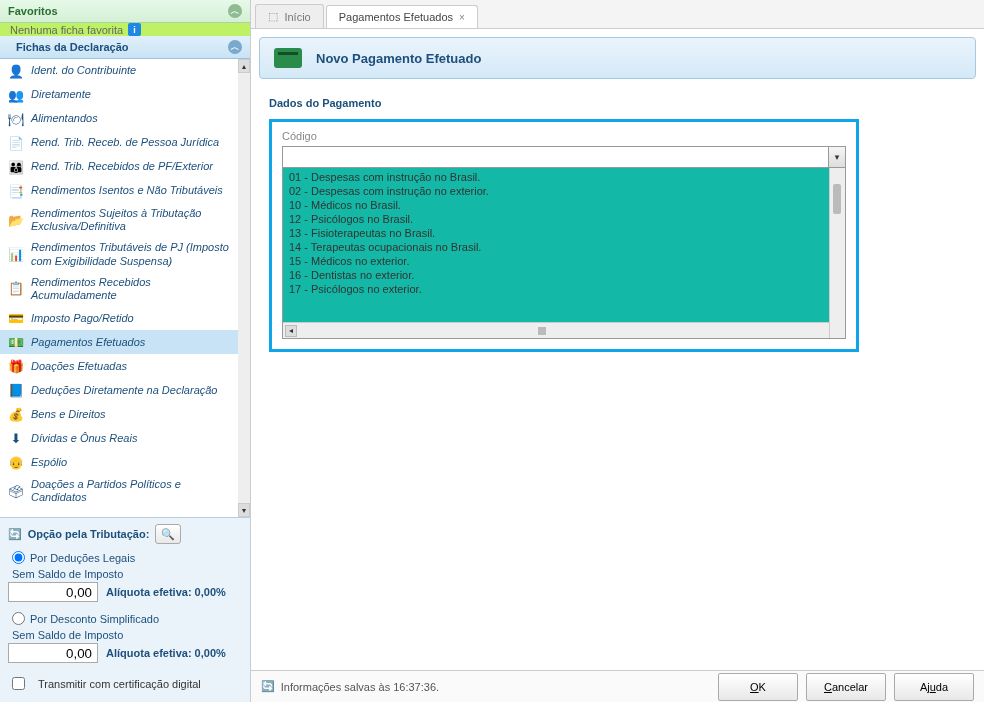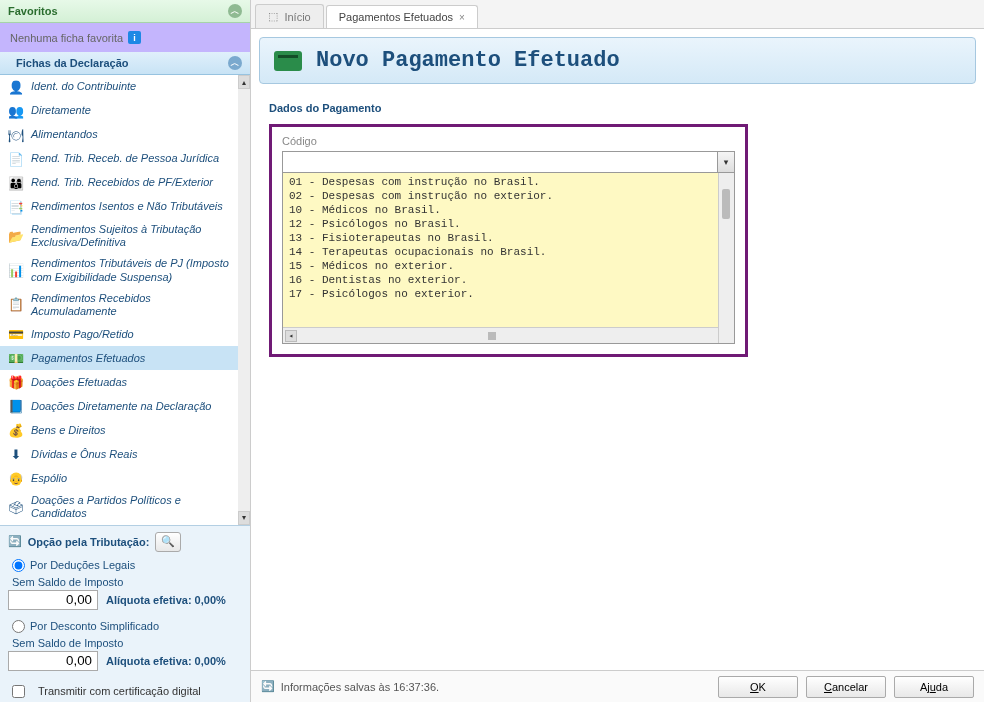"Nenhuma ficha favorita" .fav-body { background: #c4b5fd -> #bef264; padding: 8px 10px -> 0 10px }
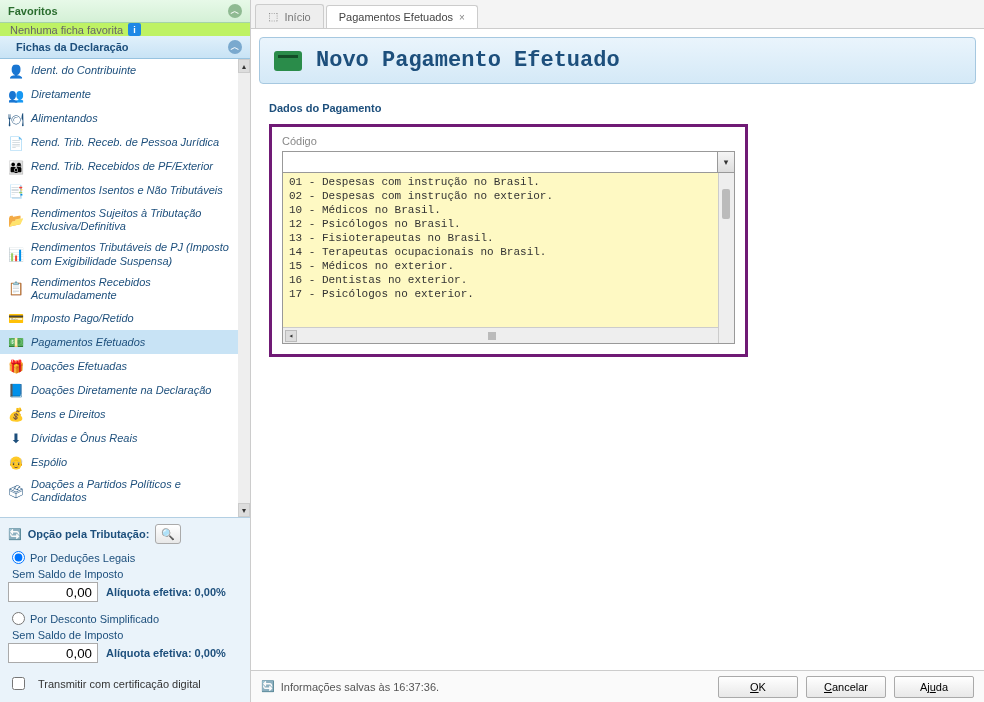"Novo Pagamento Efetuado" .hdr-title { font-family: Liberation Mono, monospace -> none; font-size: 22px -> 13px }
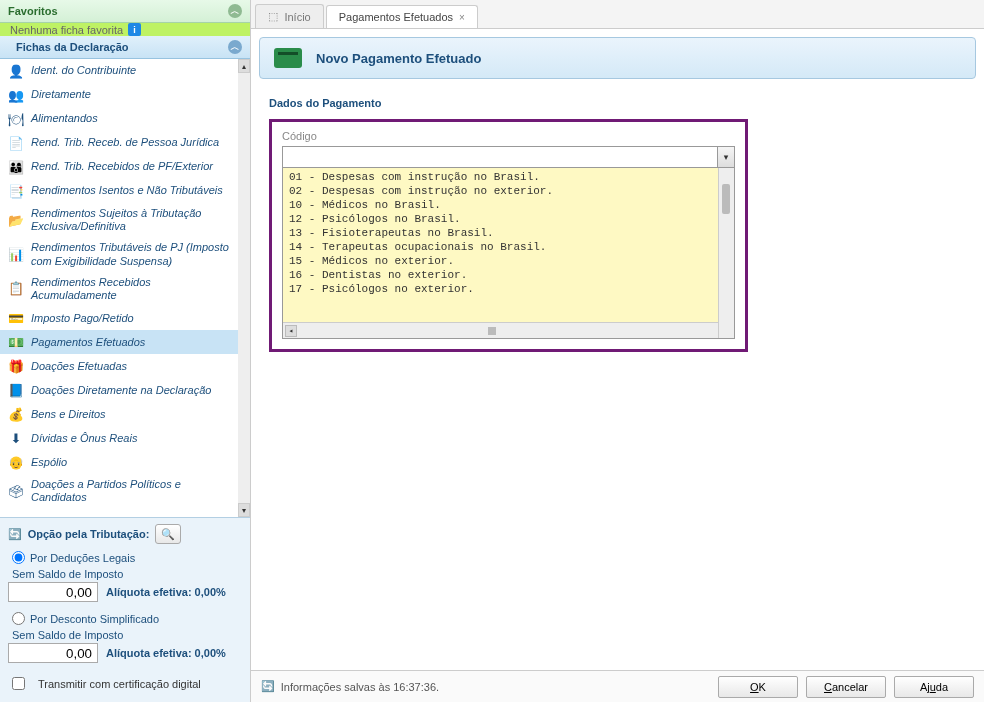"Código" .red-box { border: 3px solid #701a75 -> 3px solid #0ea5e9; width: 479px -> 590px }
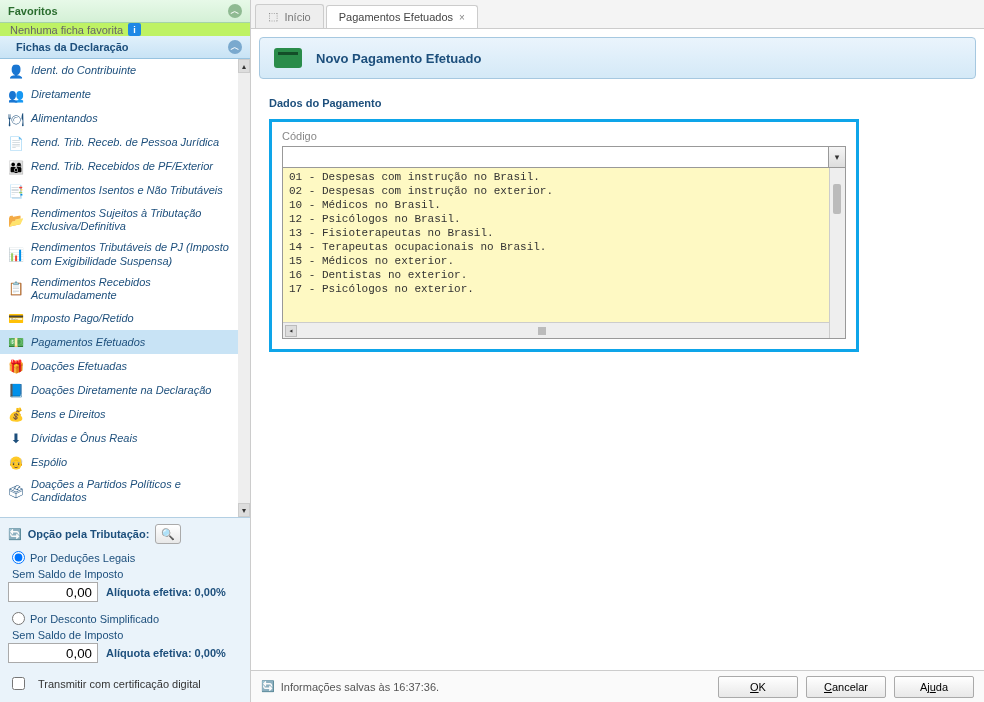"01 - Despesas com instrução" .dropdown { background: #fef9c3 -> #14b8a6; font-family: Liberation Mono, monospace -> none }
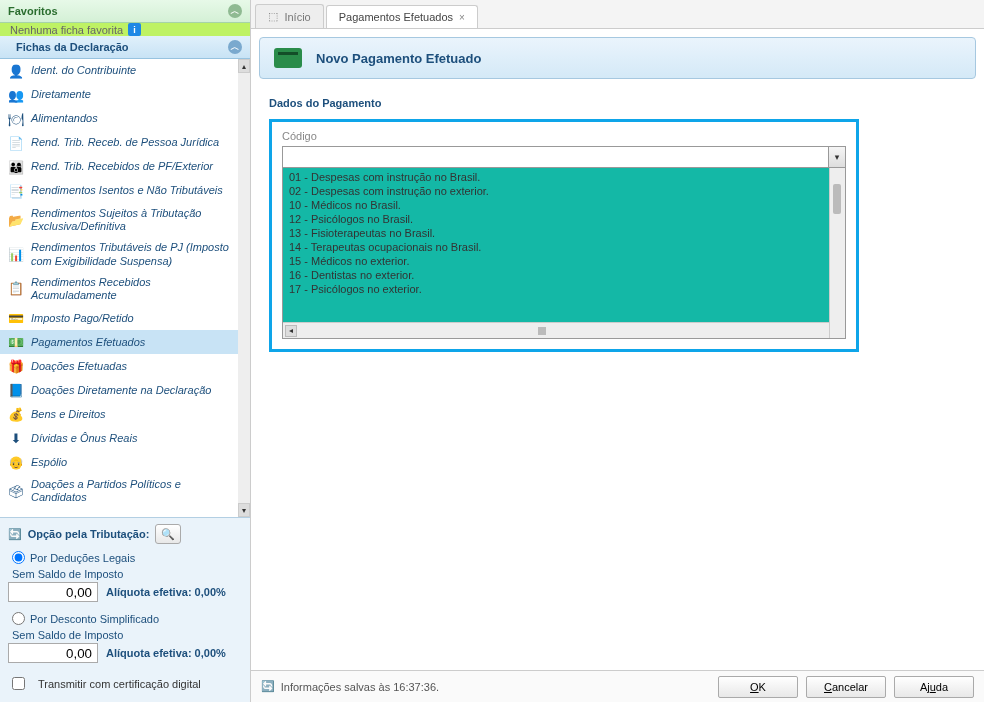"Doações Diretamente na Declaração" span.ficha-text { text: Doações -> Deduções }
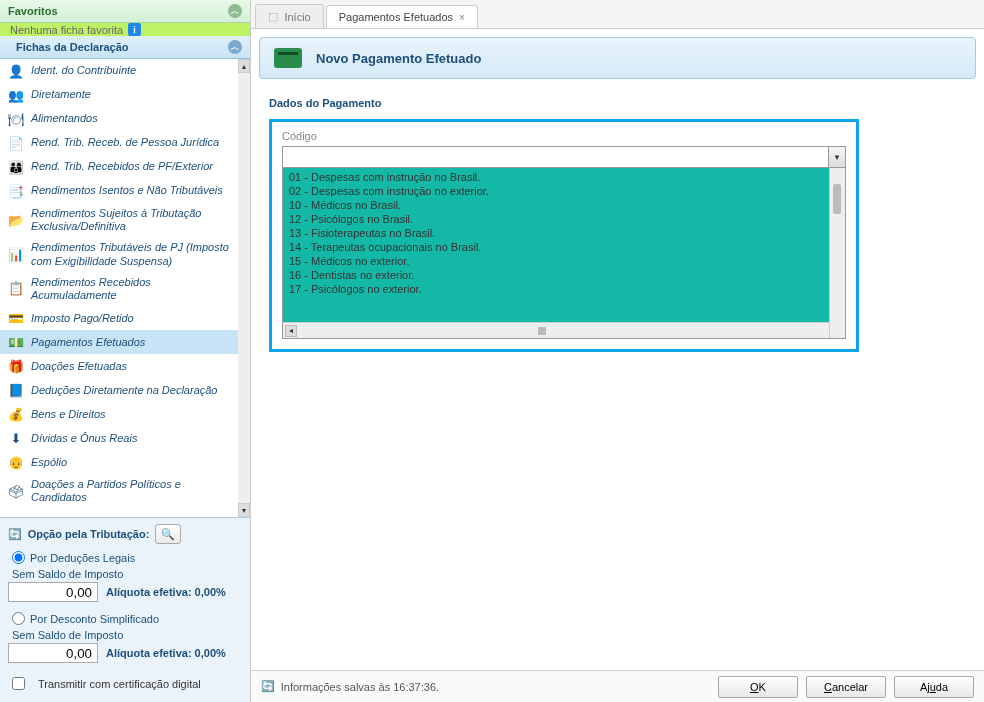"OK" .footer-btn { height: 22px -> 28px }
